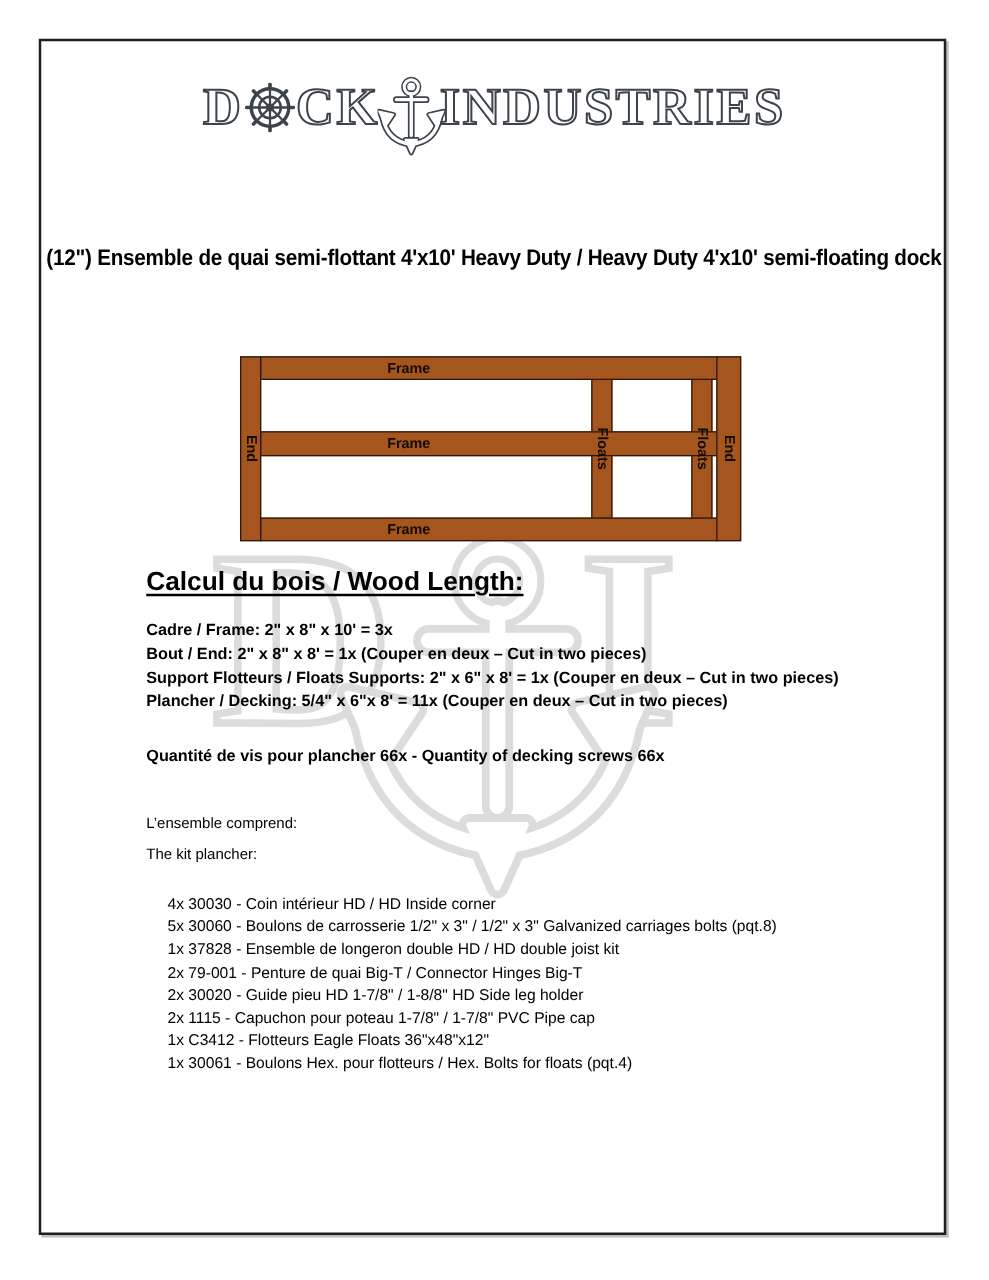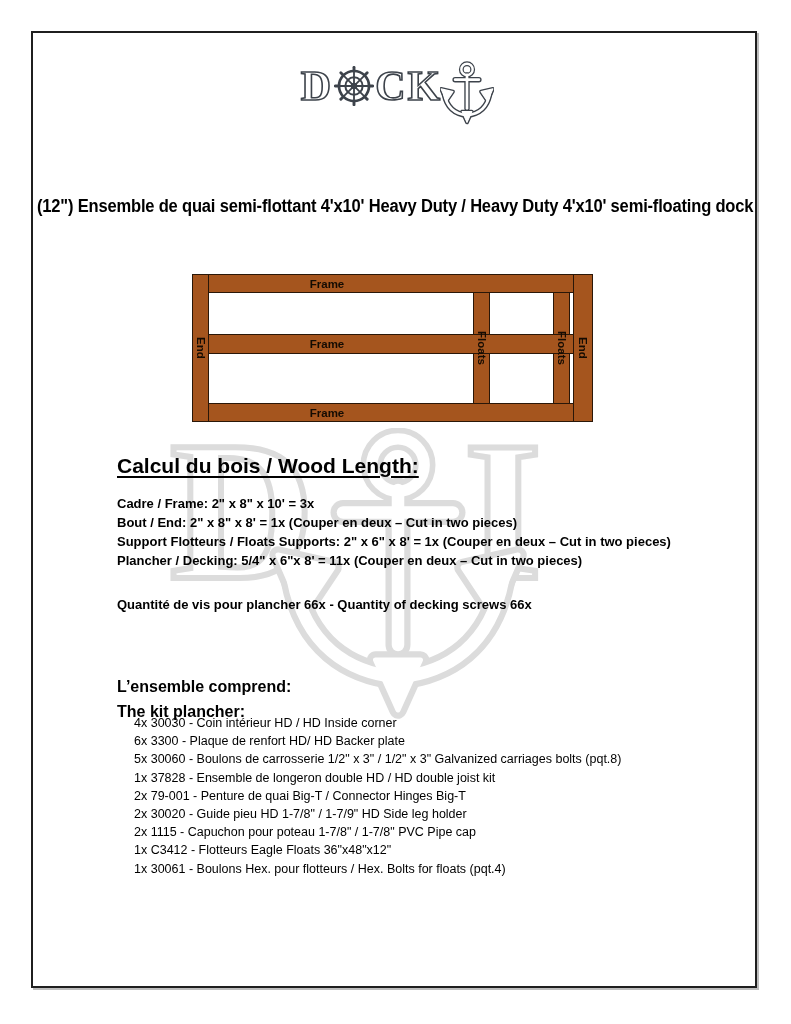"INDUSTRIES" span.logo-letters { html: none -> <span>INDUSTRIES</span> }
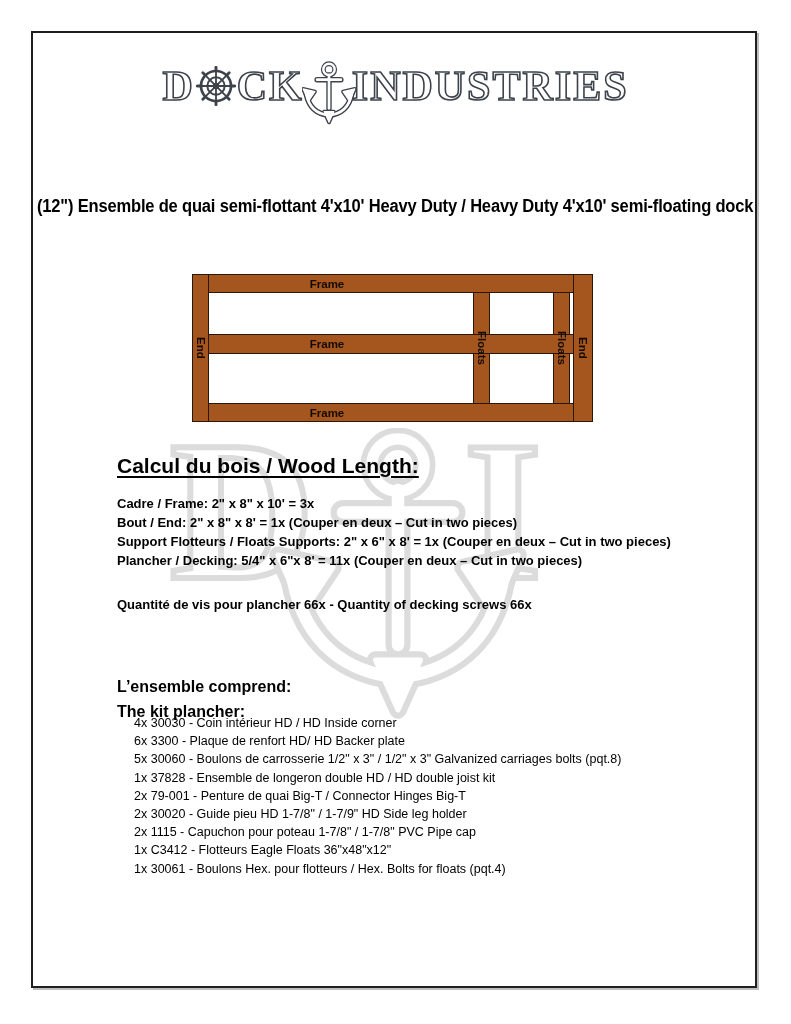"Frame" .diagram { top: 274px -> 285px }
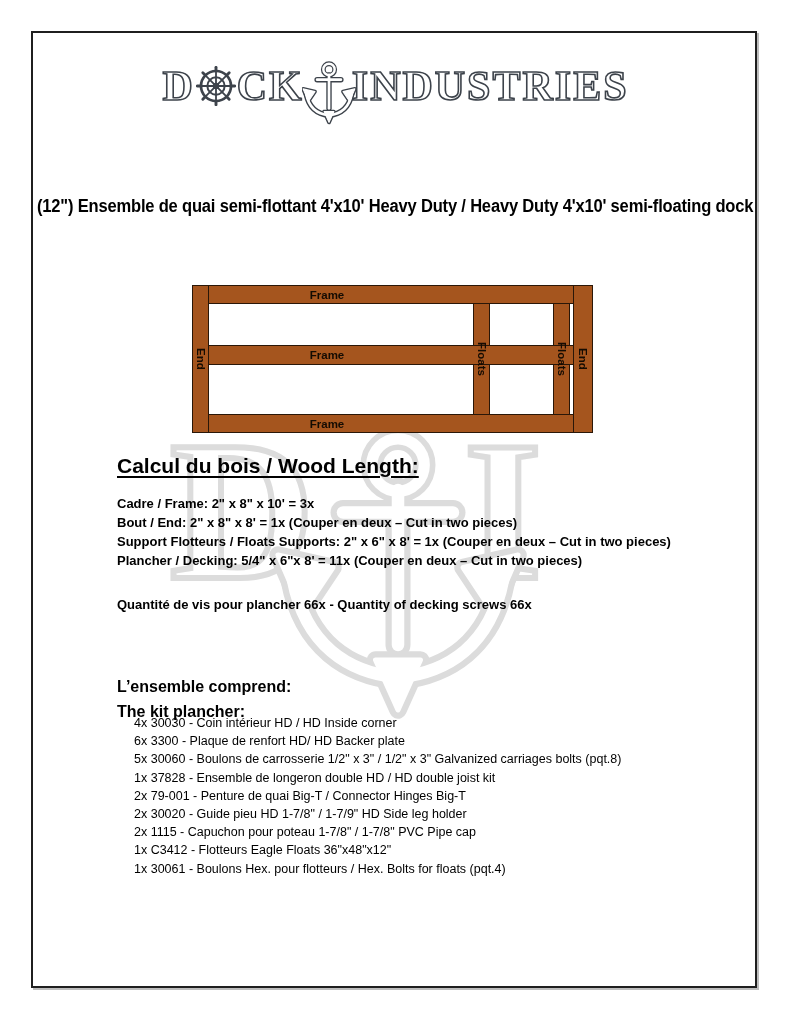"L’ensemble comprend:" .kit-heading { font-size: 16px -> 12px; font-weight: bold -> normal; top: 674px -> 646px }
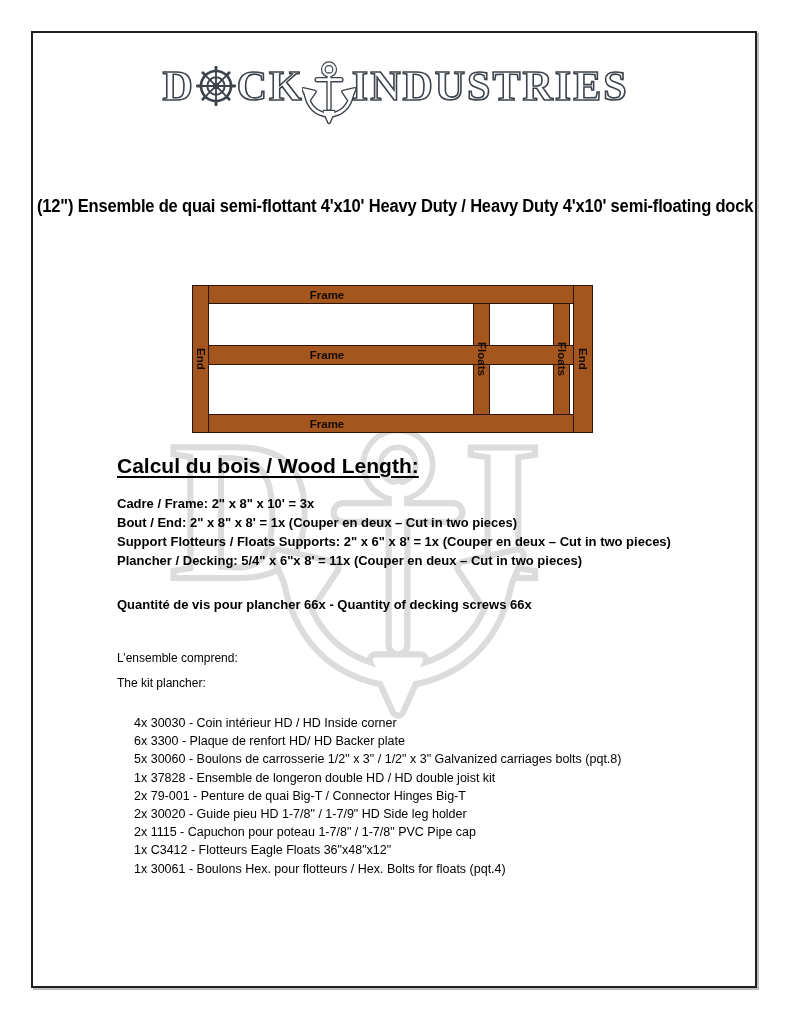"6x 3300 - Plaque de" div.abs-text { html: <div>6x 3300 - Plaque de renfort HD/ HD Backer plate</div> -> none }
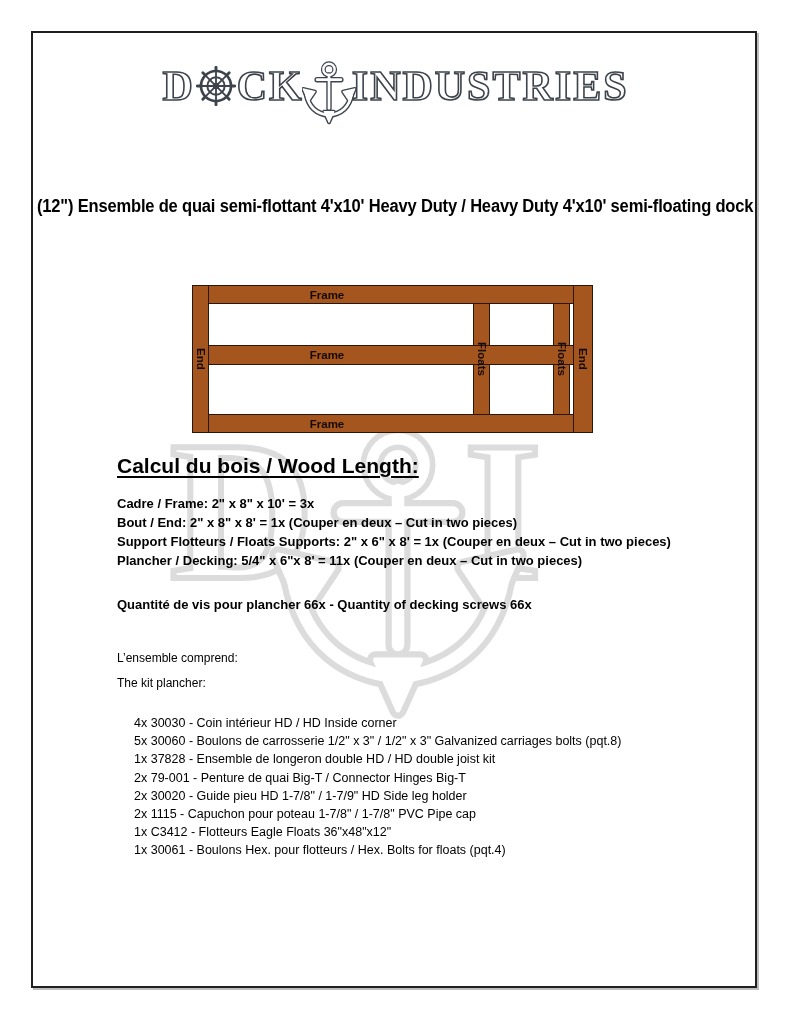"2x 30020 - Guide pieu" div.abs-text { text: 1-7/9 -> 1-8/8 }
